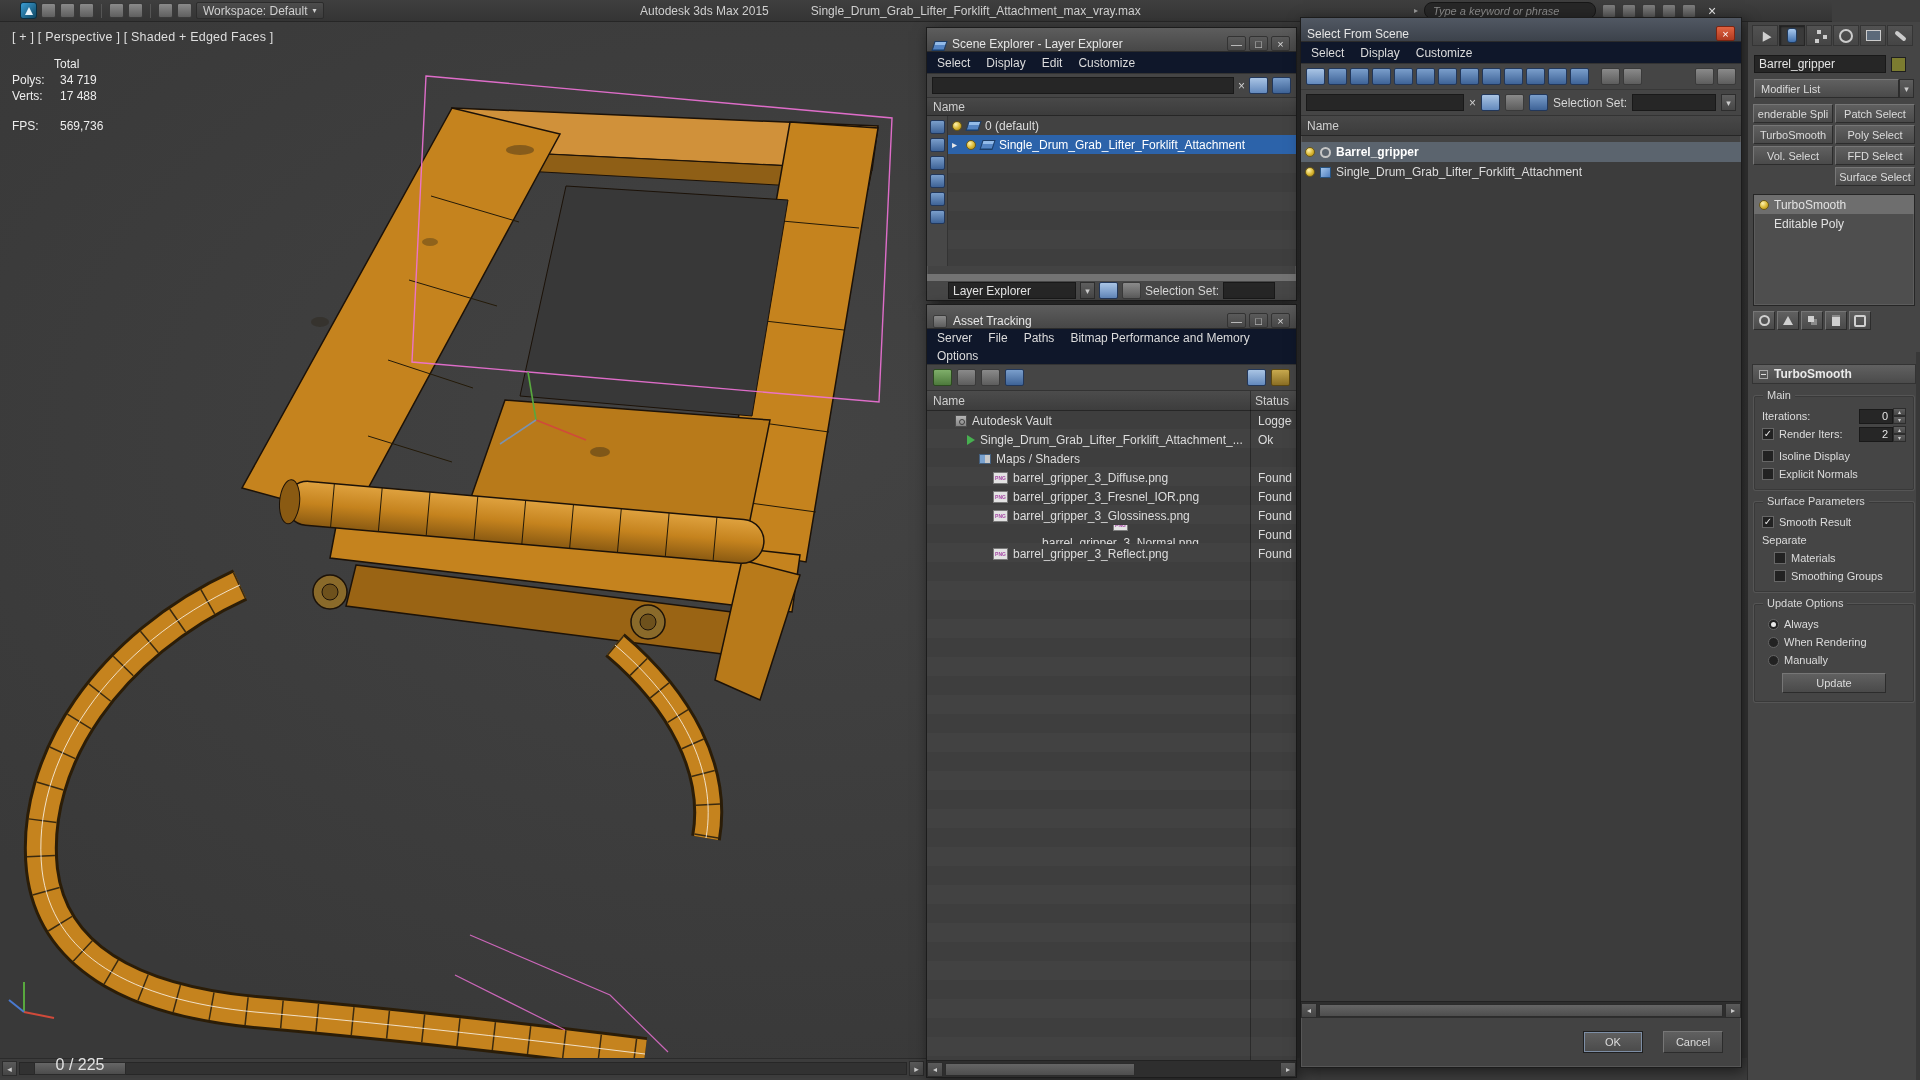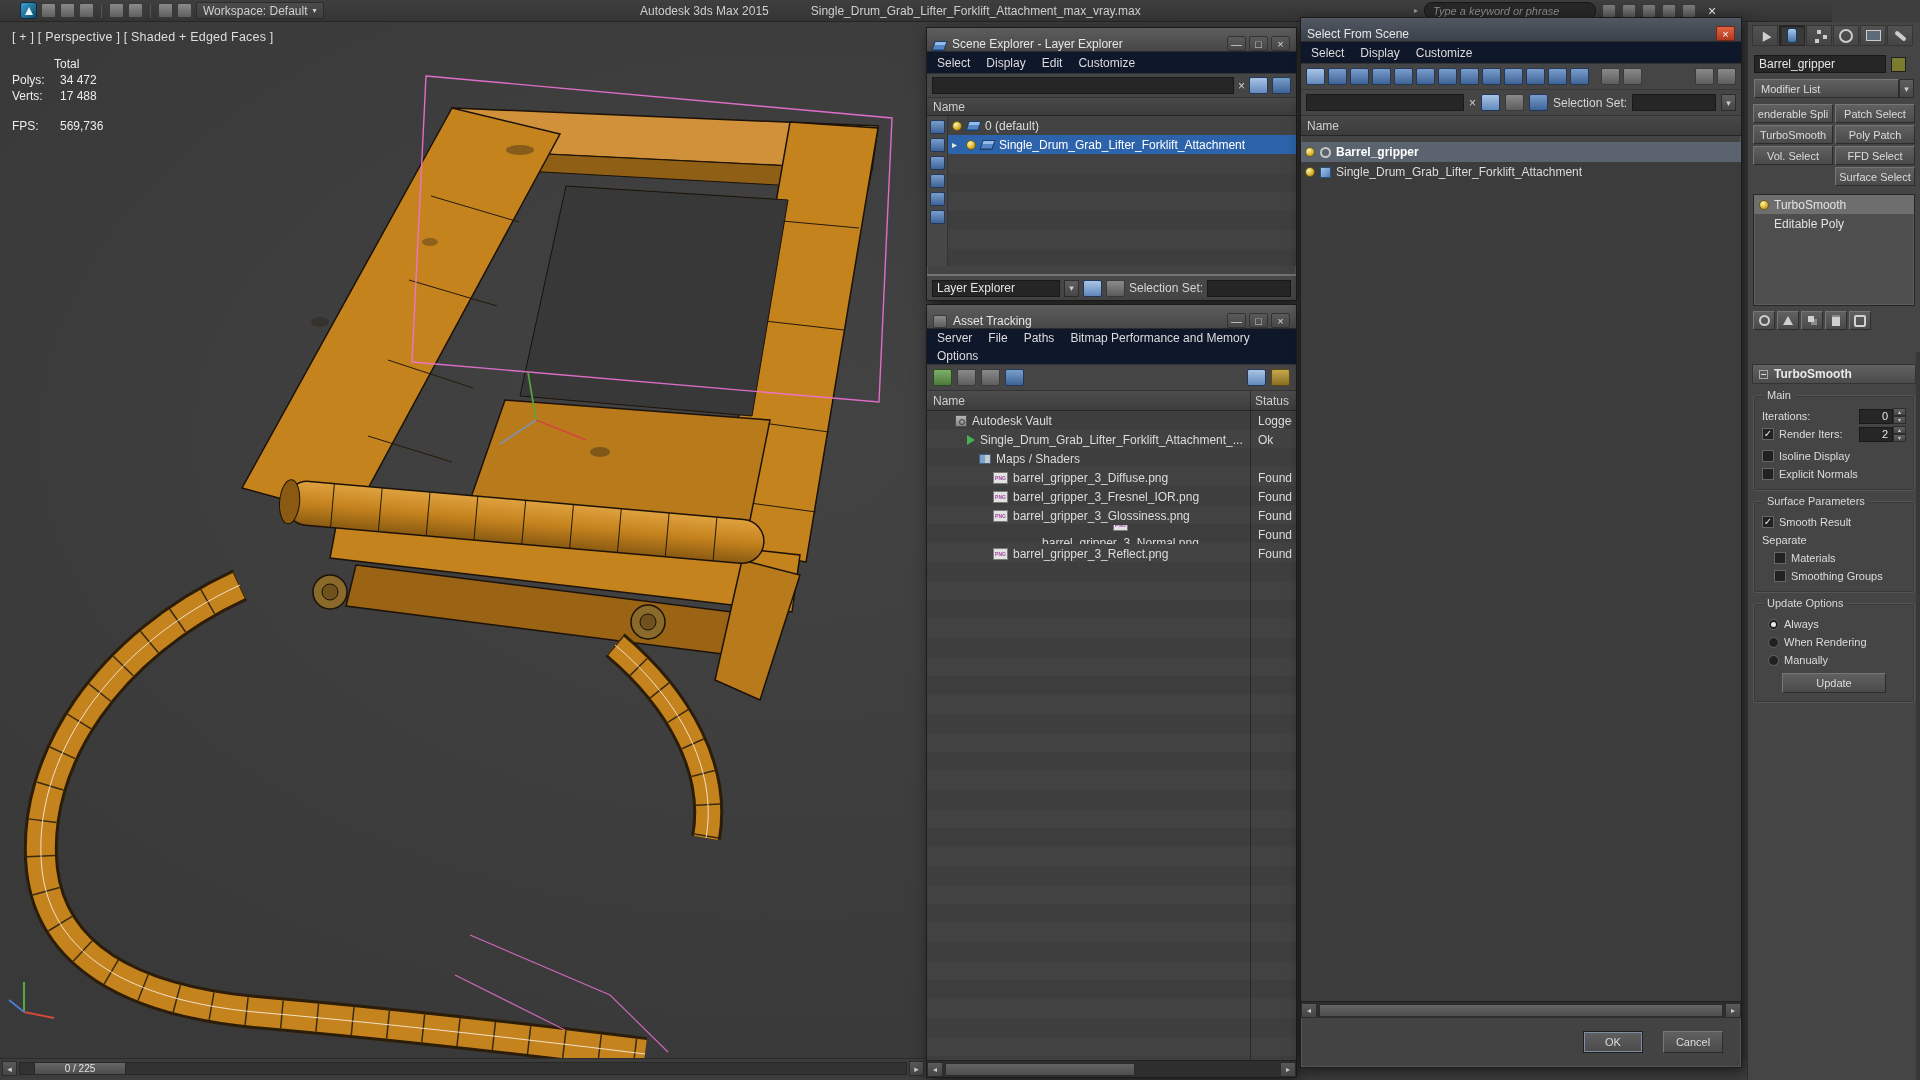"34 472" span { text: 34 472 -> 34 719 }
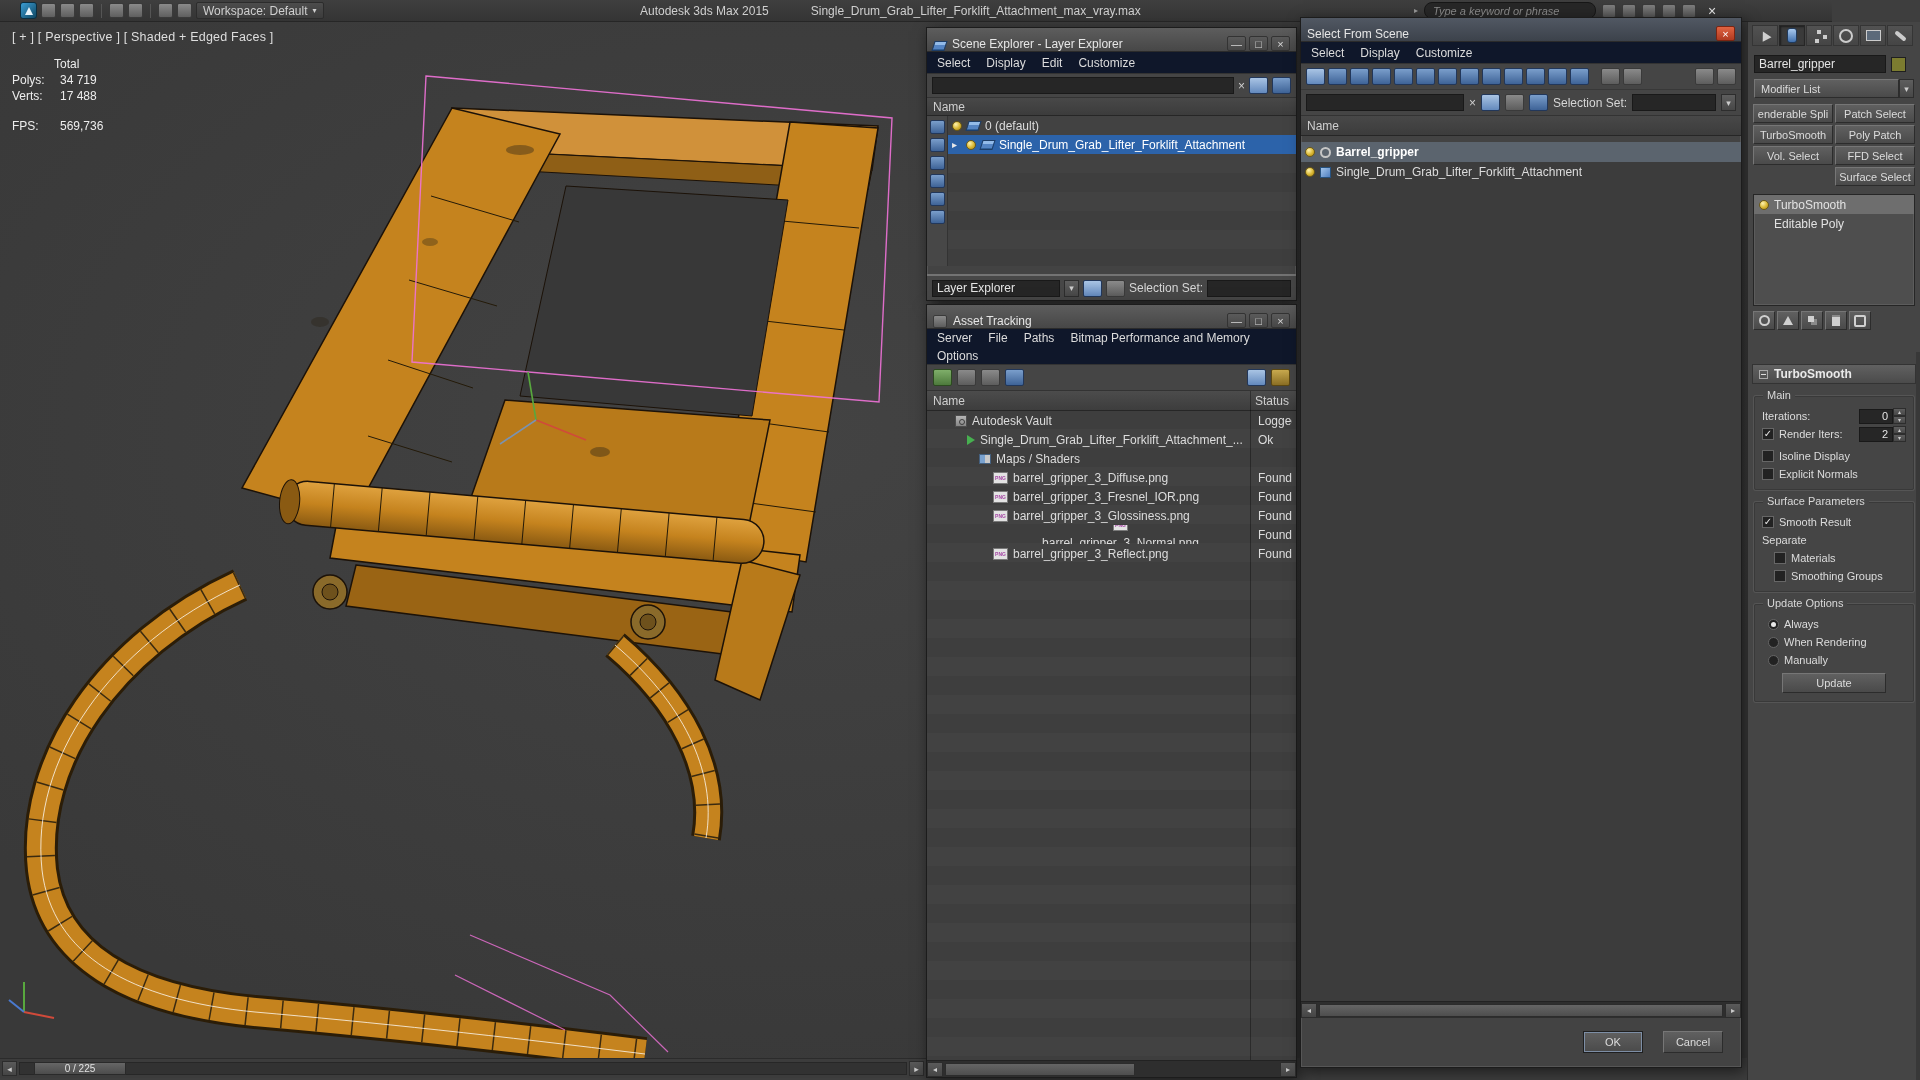"Poly Patch" div.btn { text: Patch -> Select }
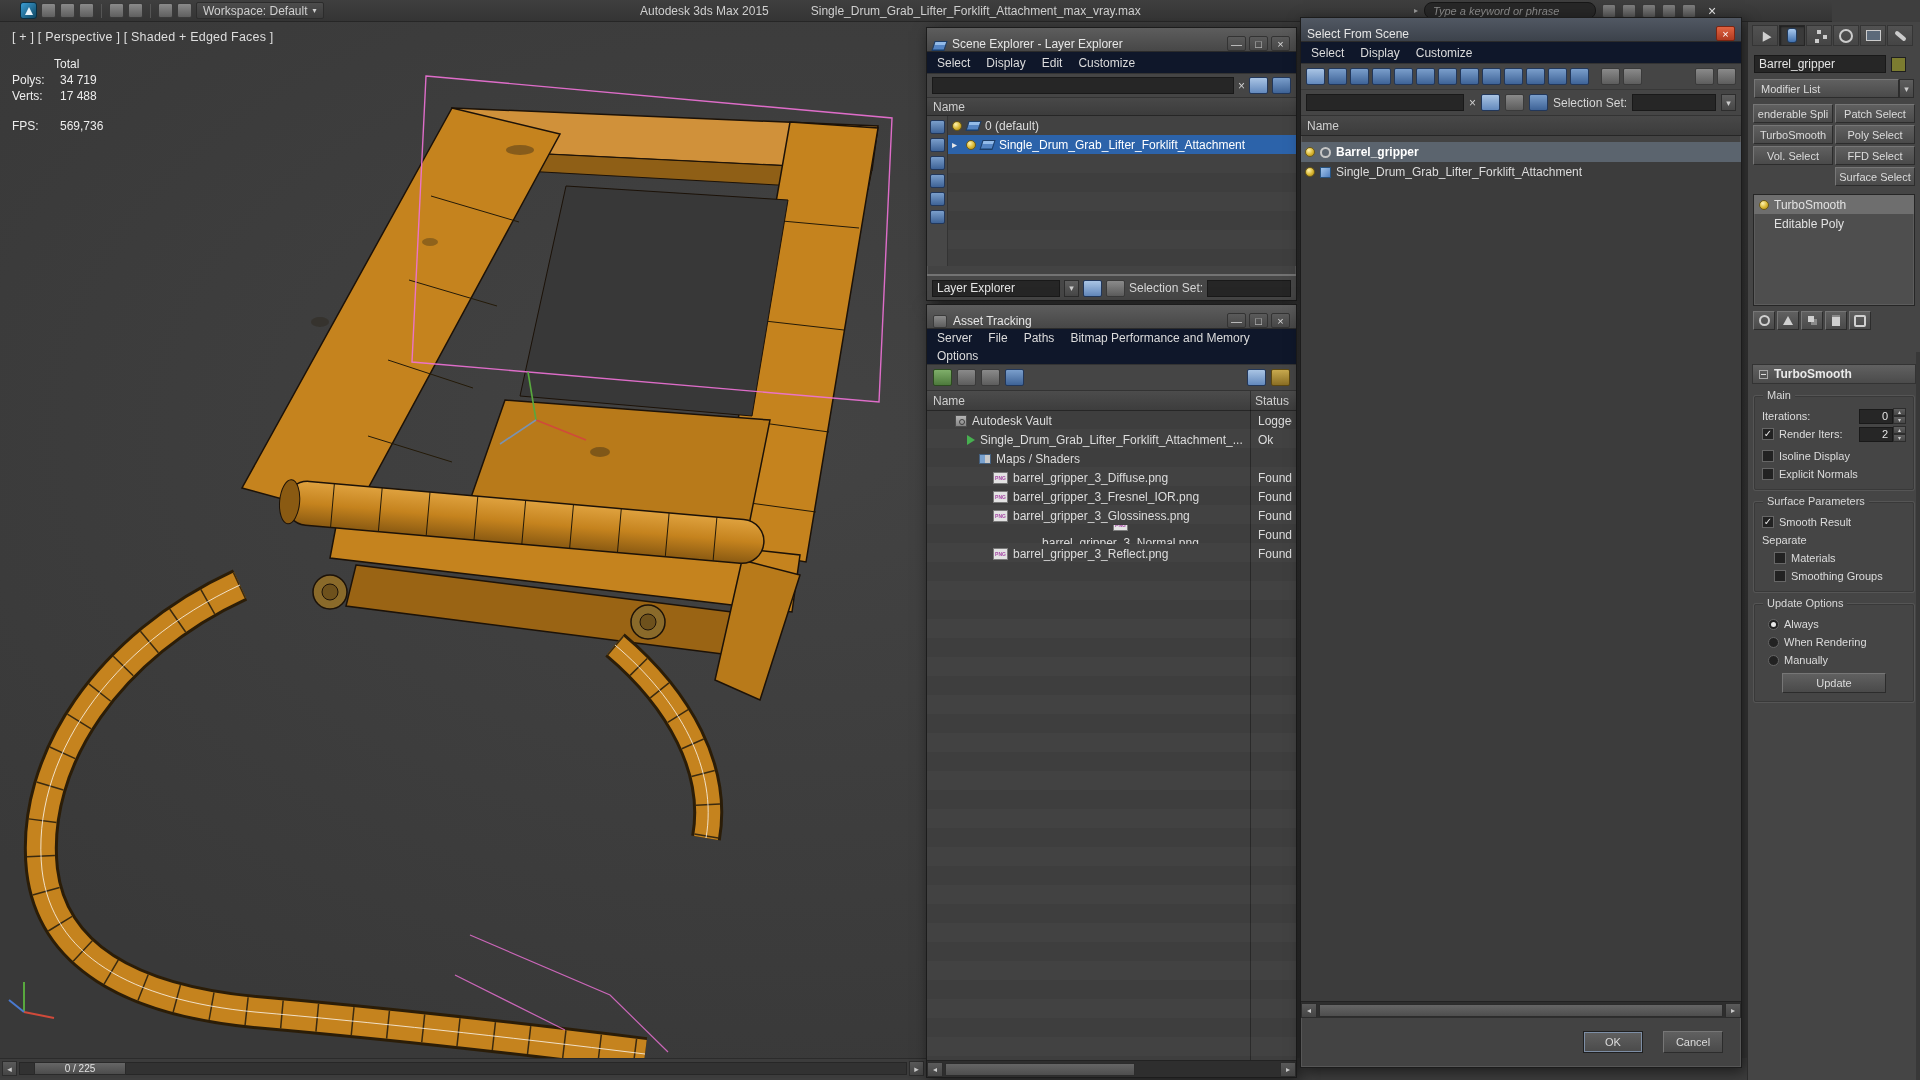"Layer Explorer" #se-footer { border-top: 2px solid #737373 -> 7px solid #737373; padding: 0 5px -> 0 21px }
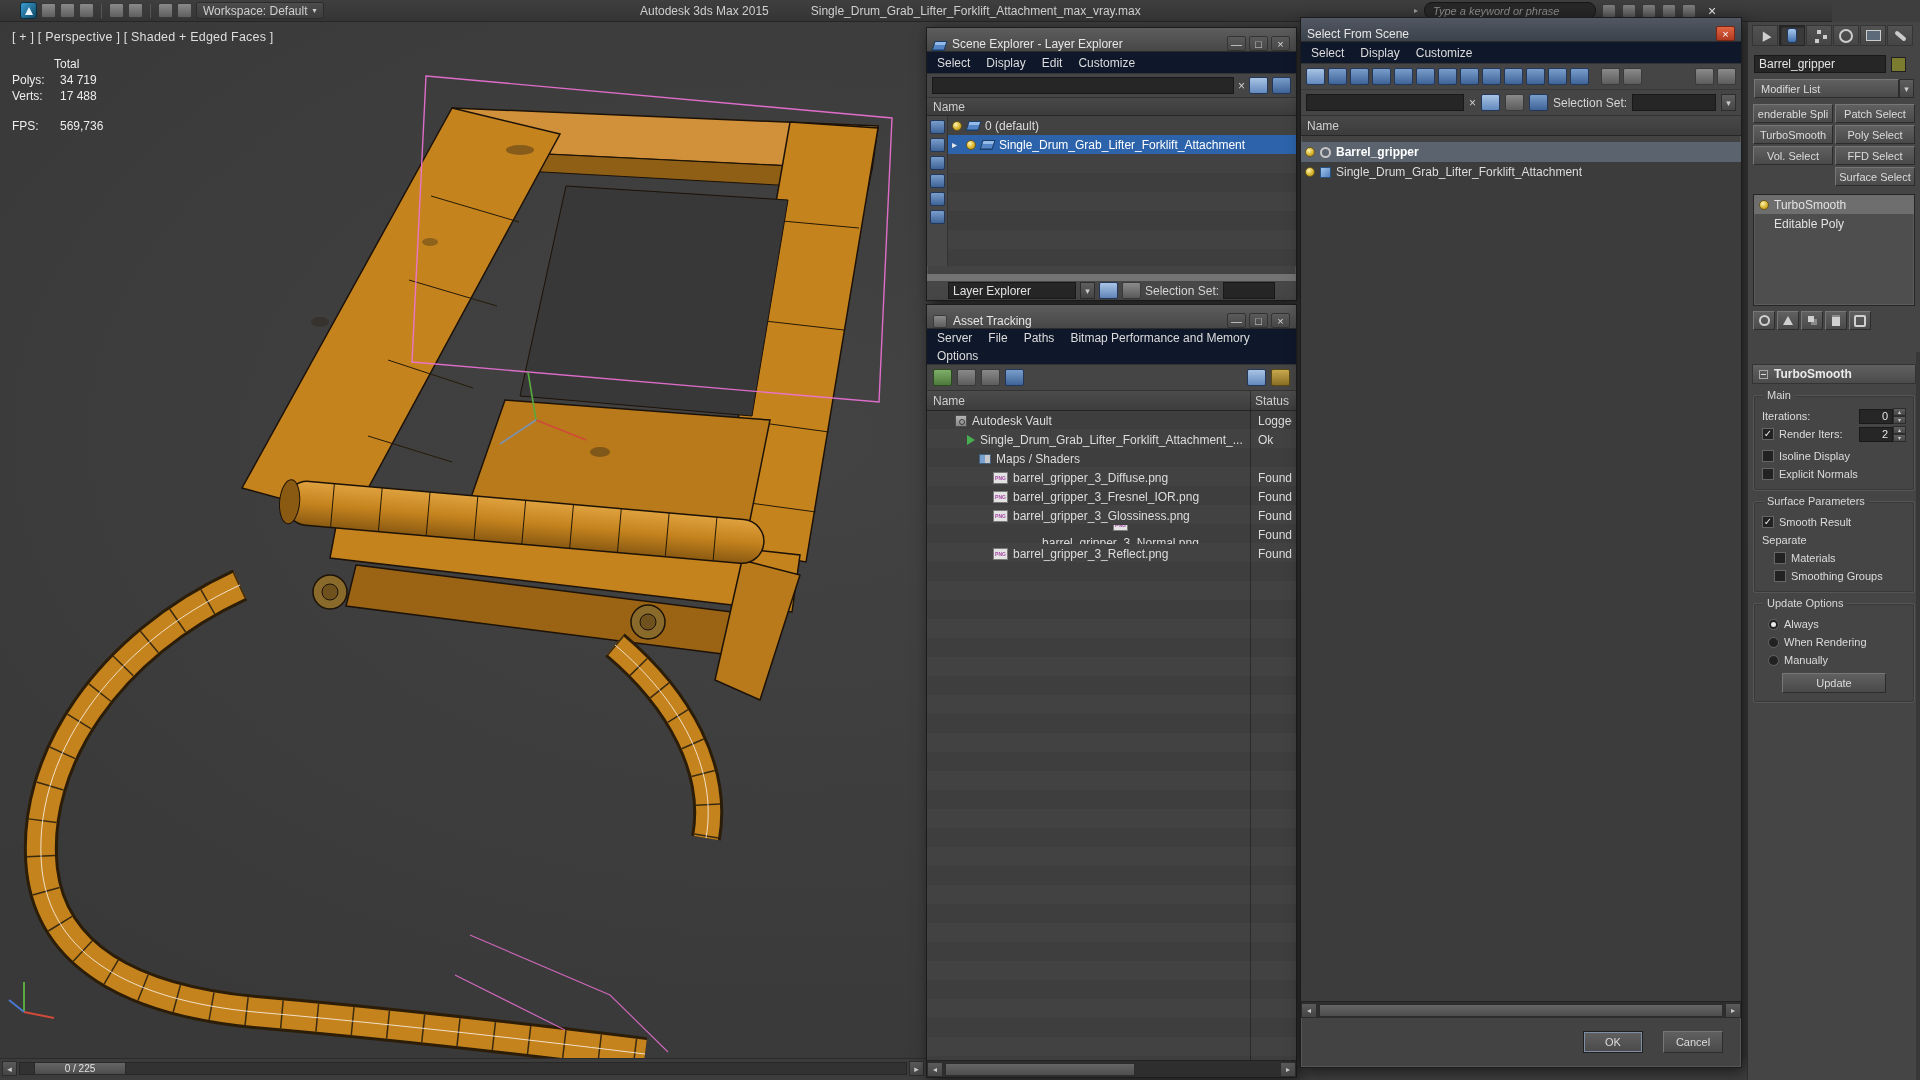"0 / 225" #ts-thumb { font-size: 10px -> 16px }
